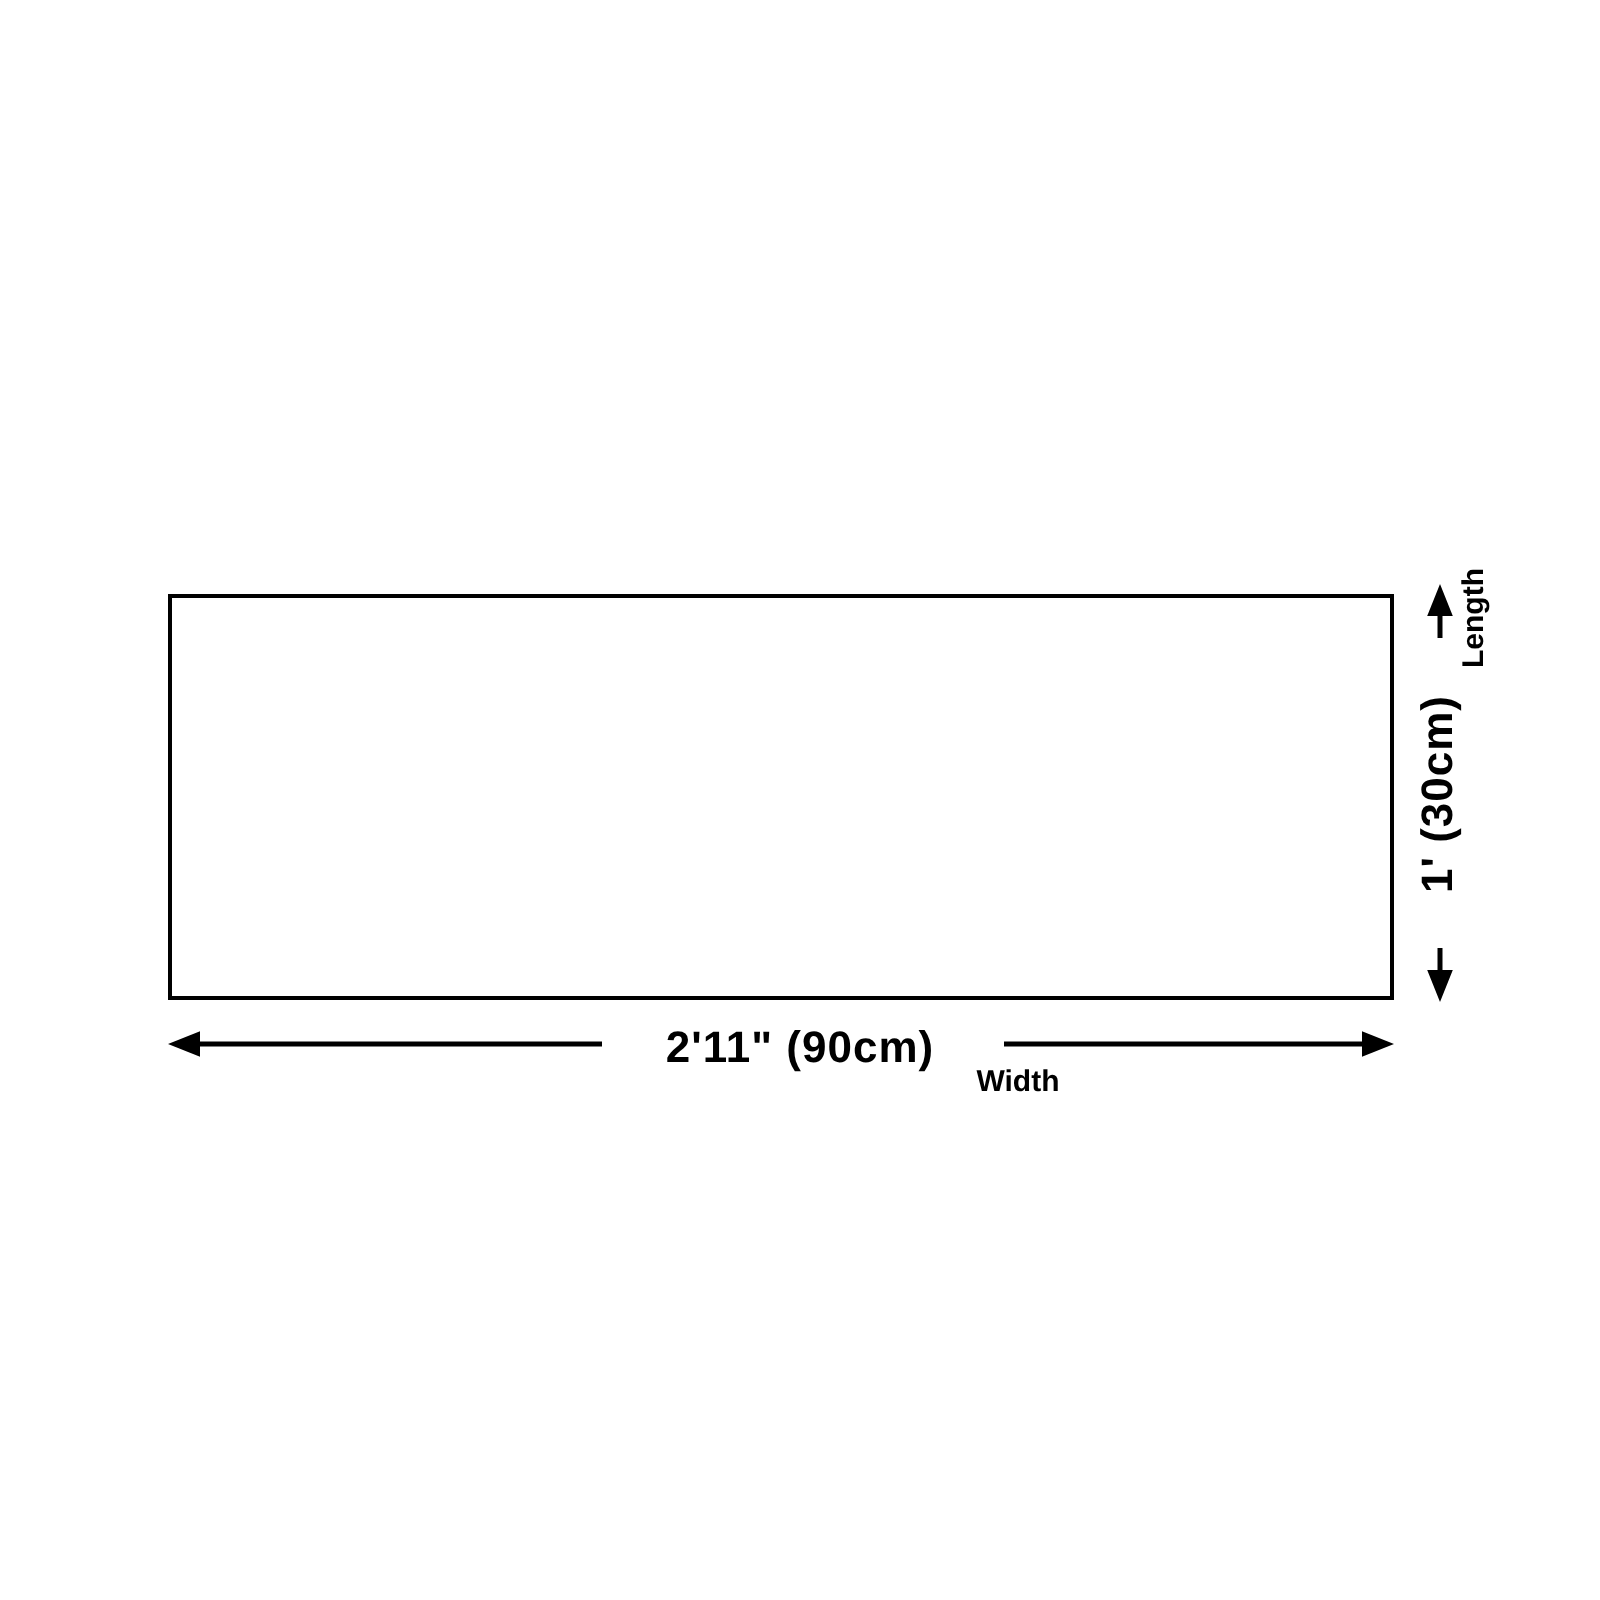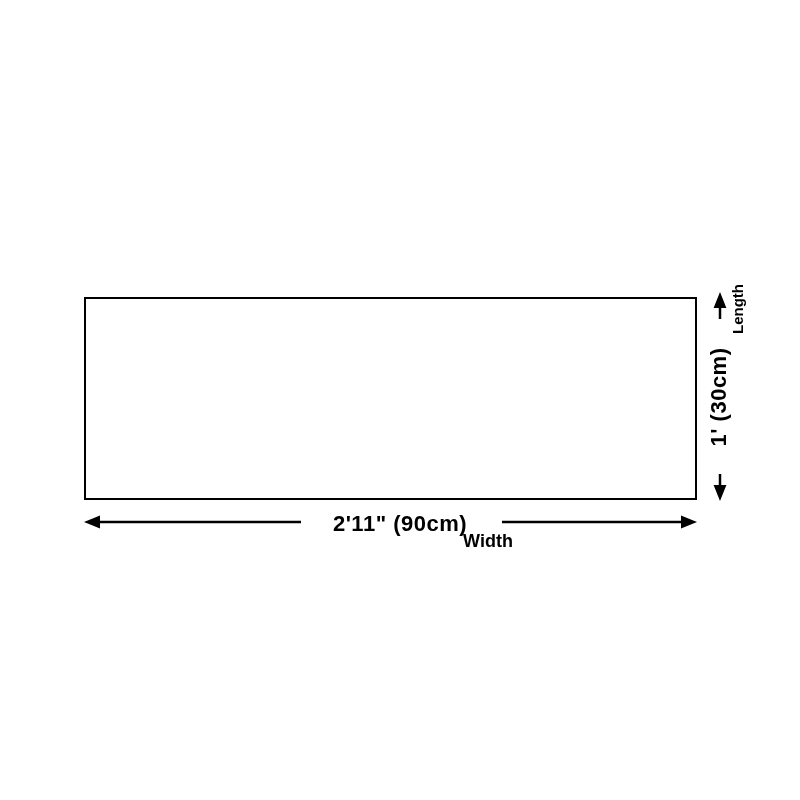"Width" .width-label { font-size: 18px -> 15px; left: 488px -> 509px }
